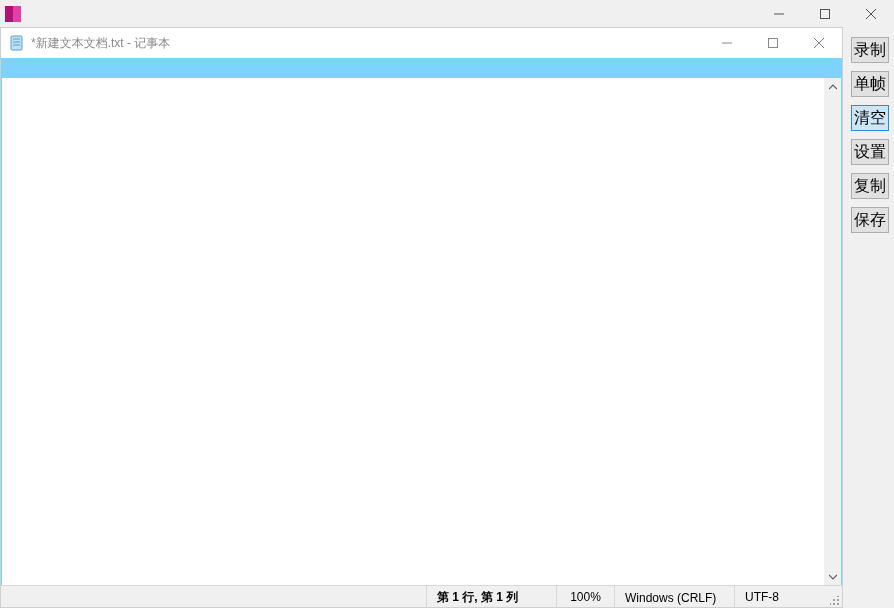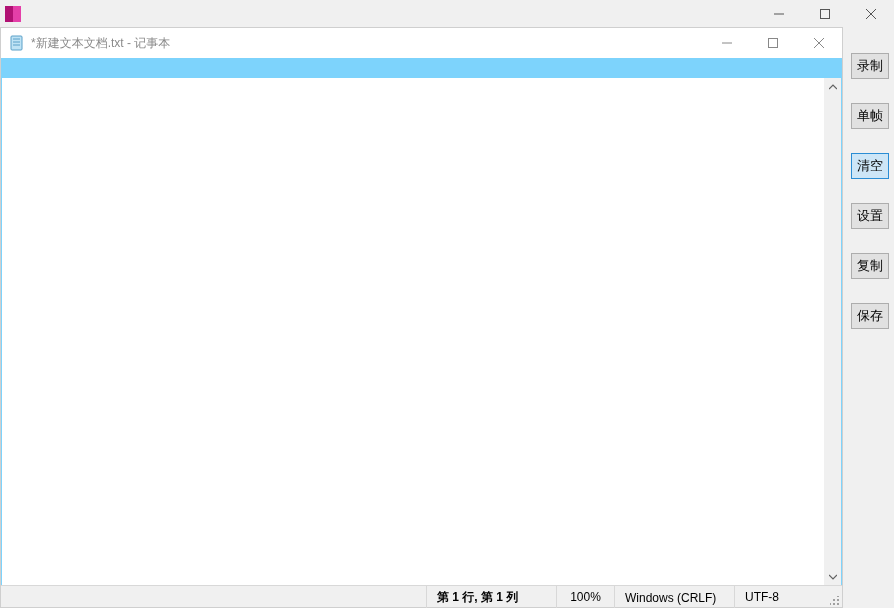"录制" .sbtn { font-size: 13px -> 16px; margin-top: 16px -> none }
